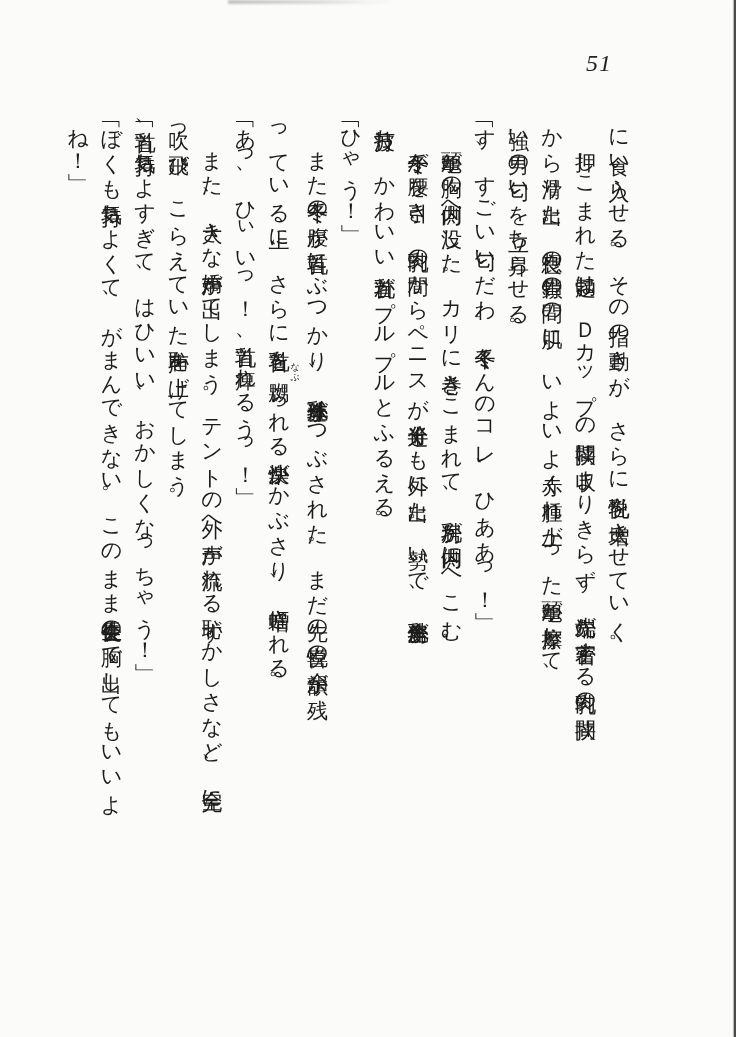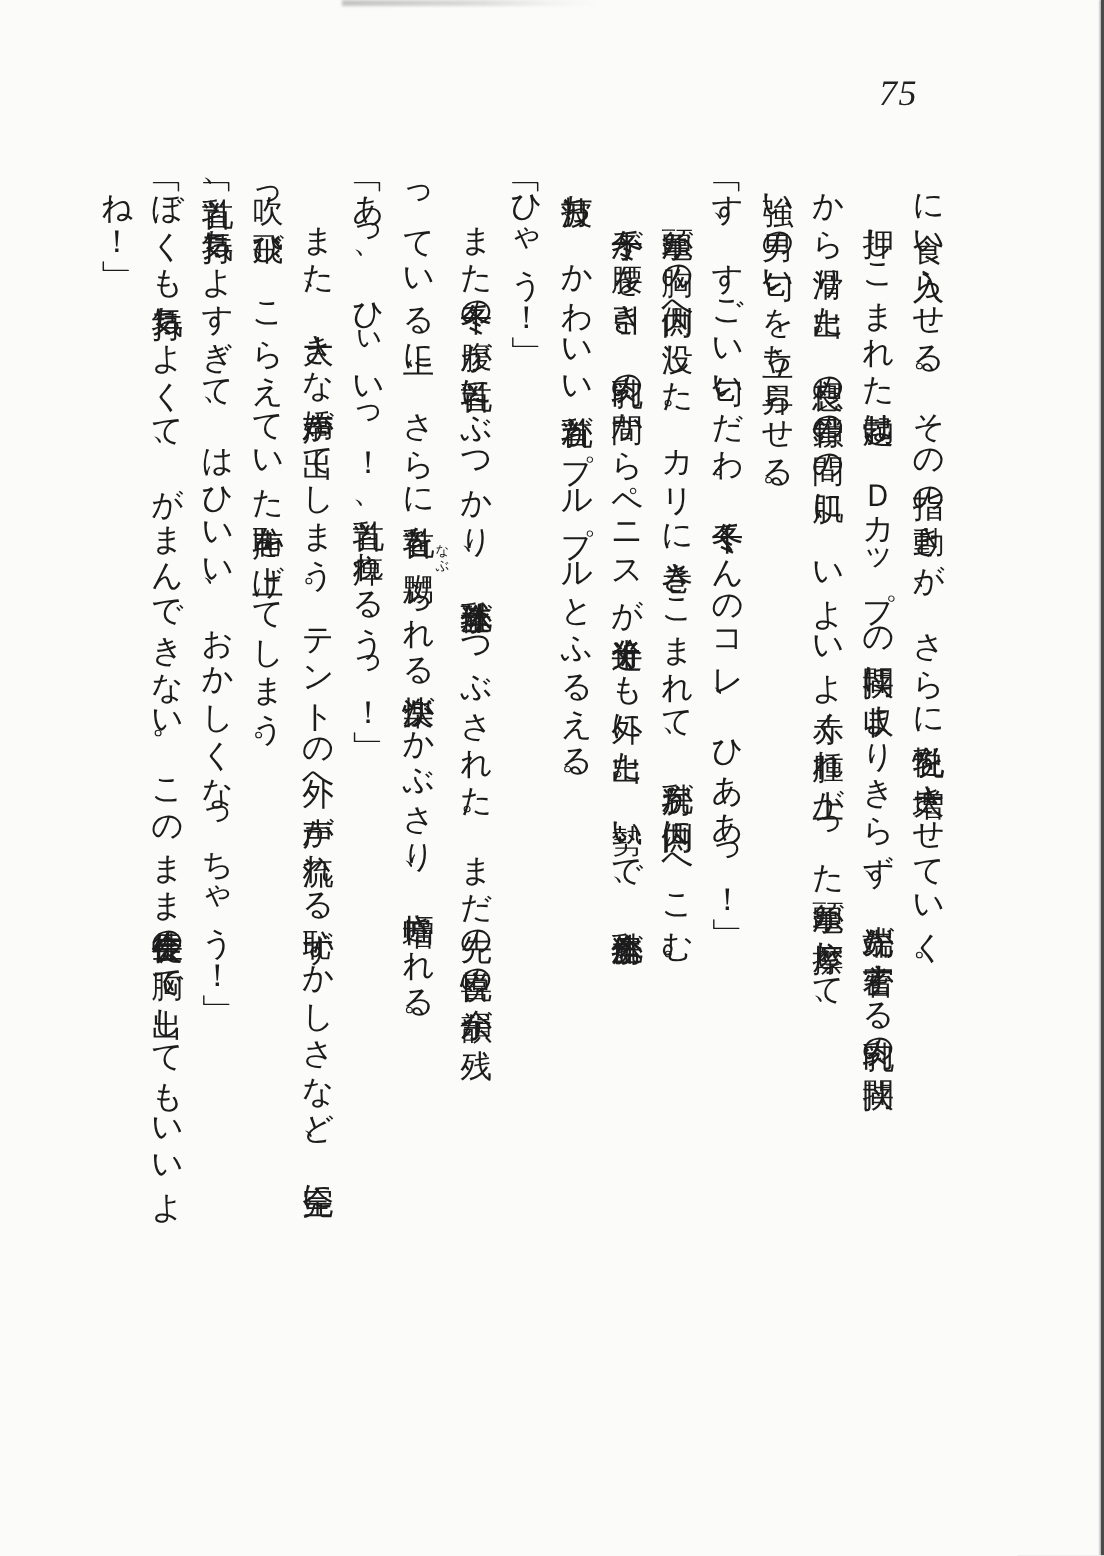"75" div.pageno { text: 75 -> 51 }
